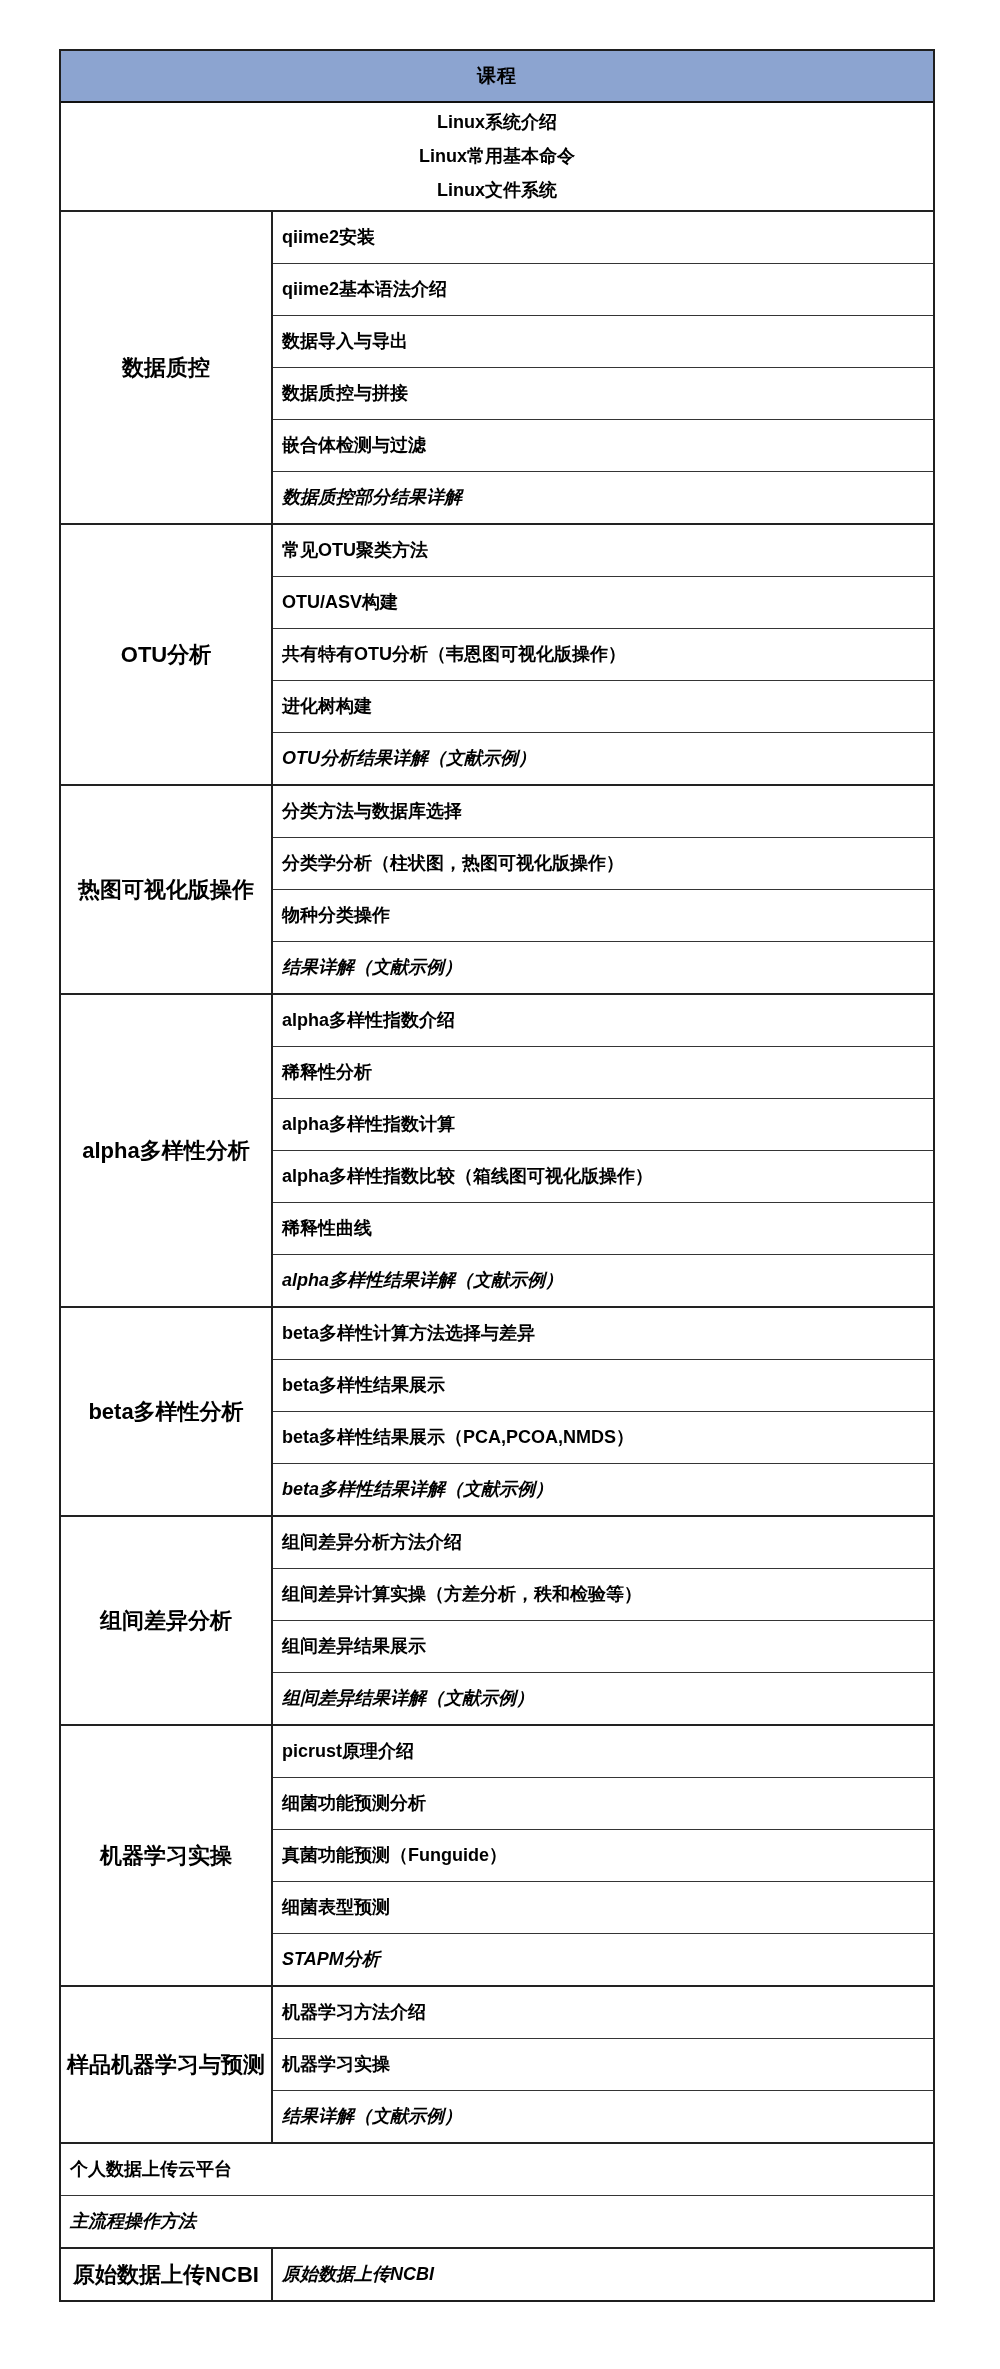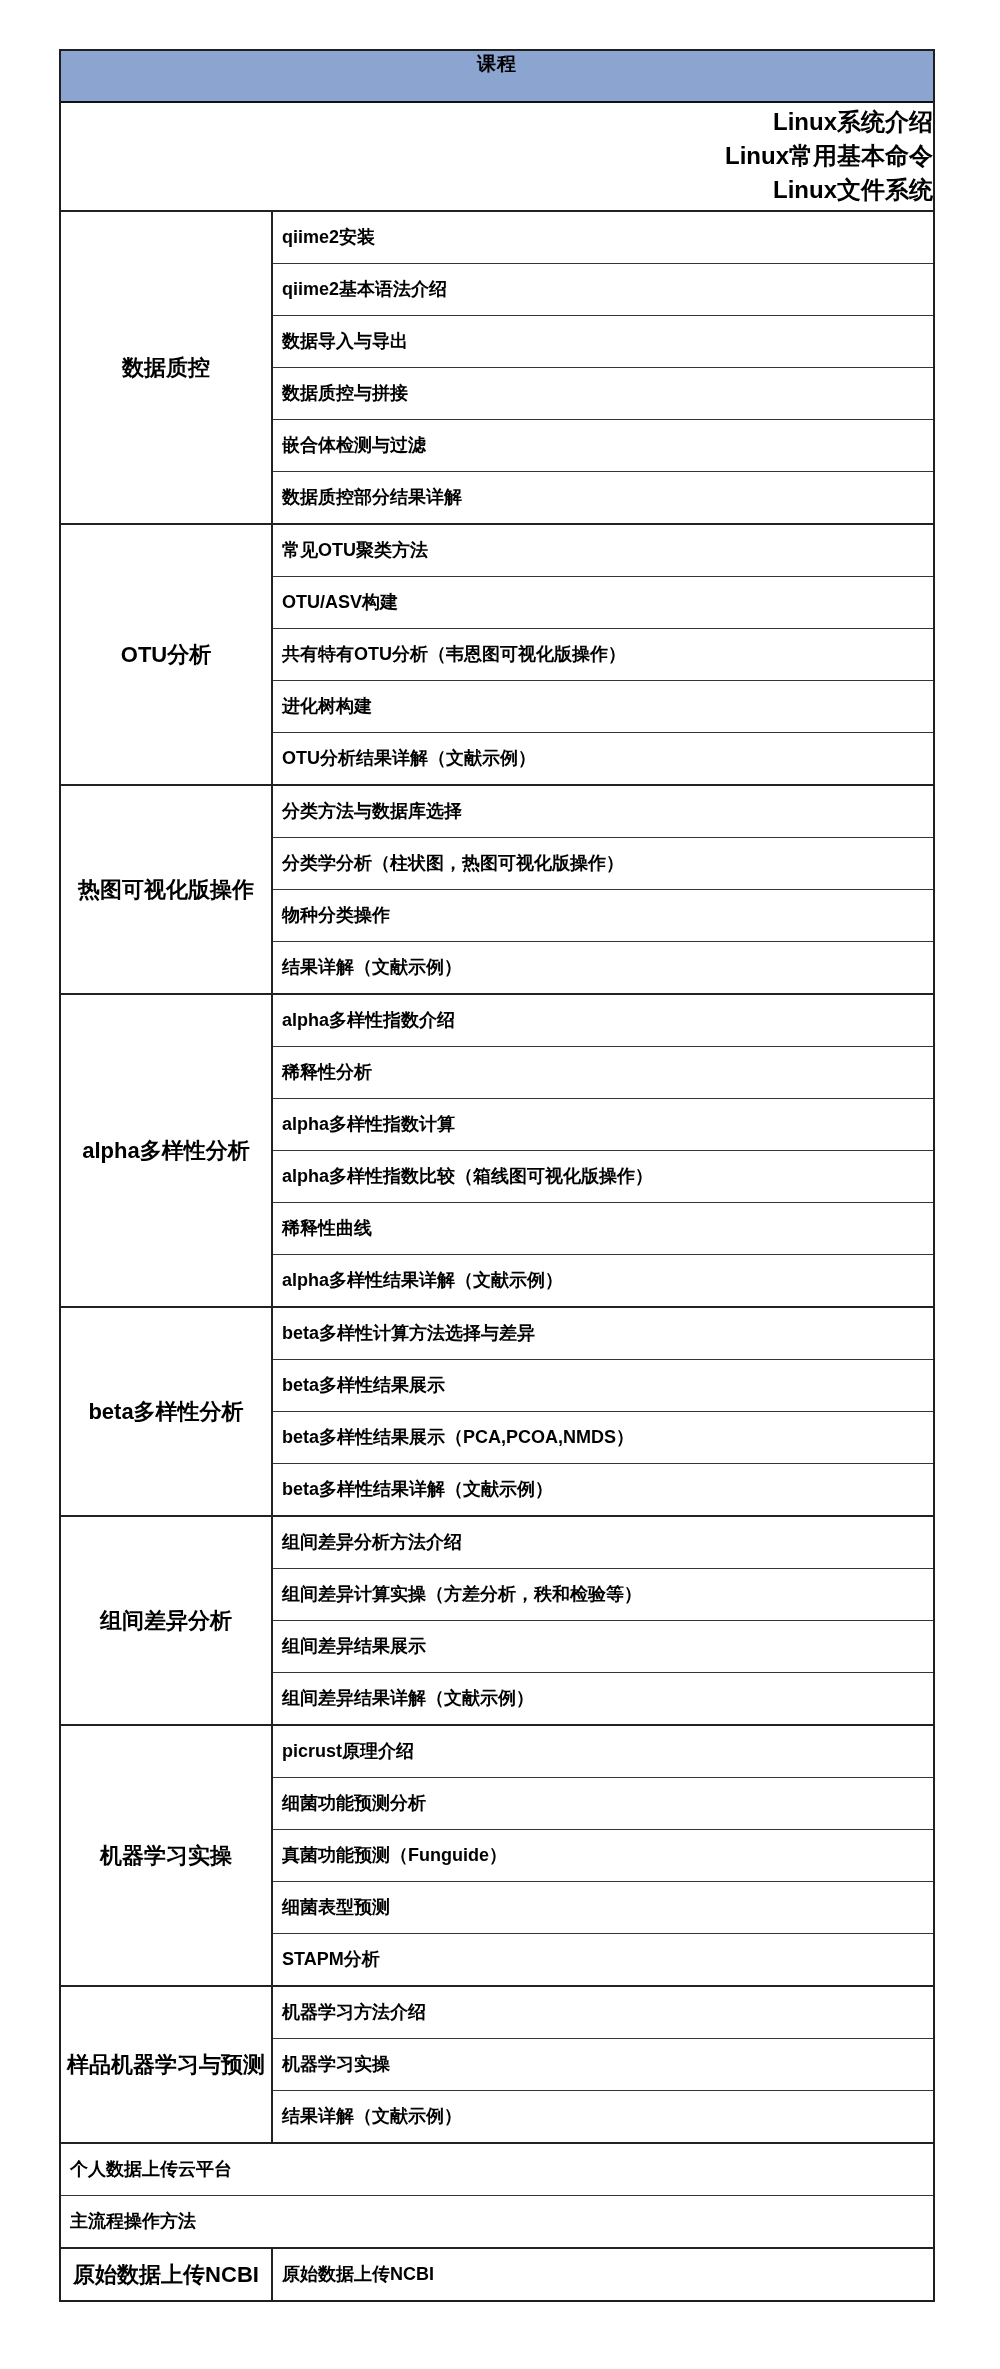"课程" .table-header { align-items: none -> center }
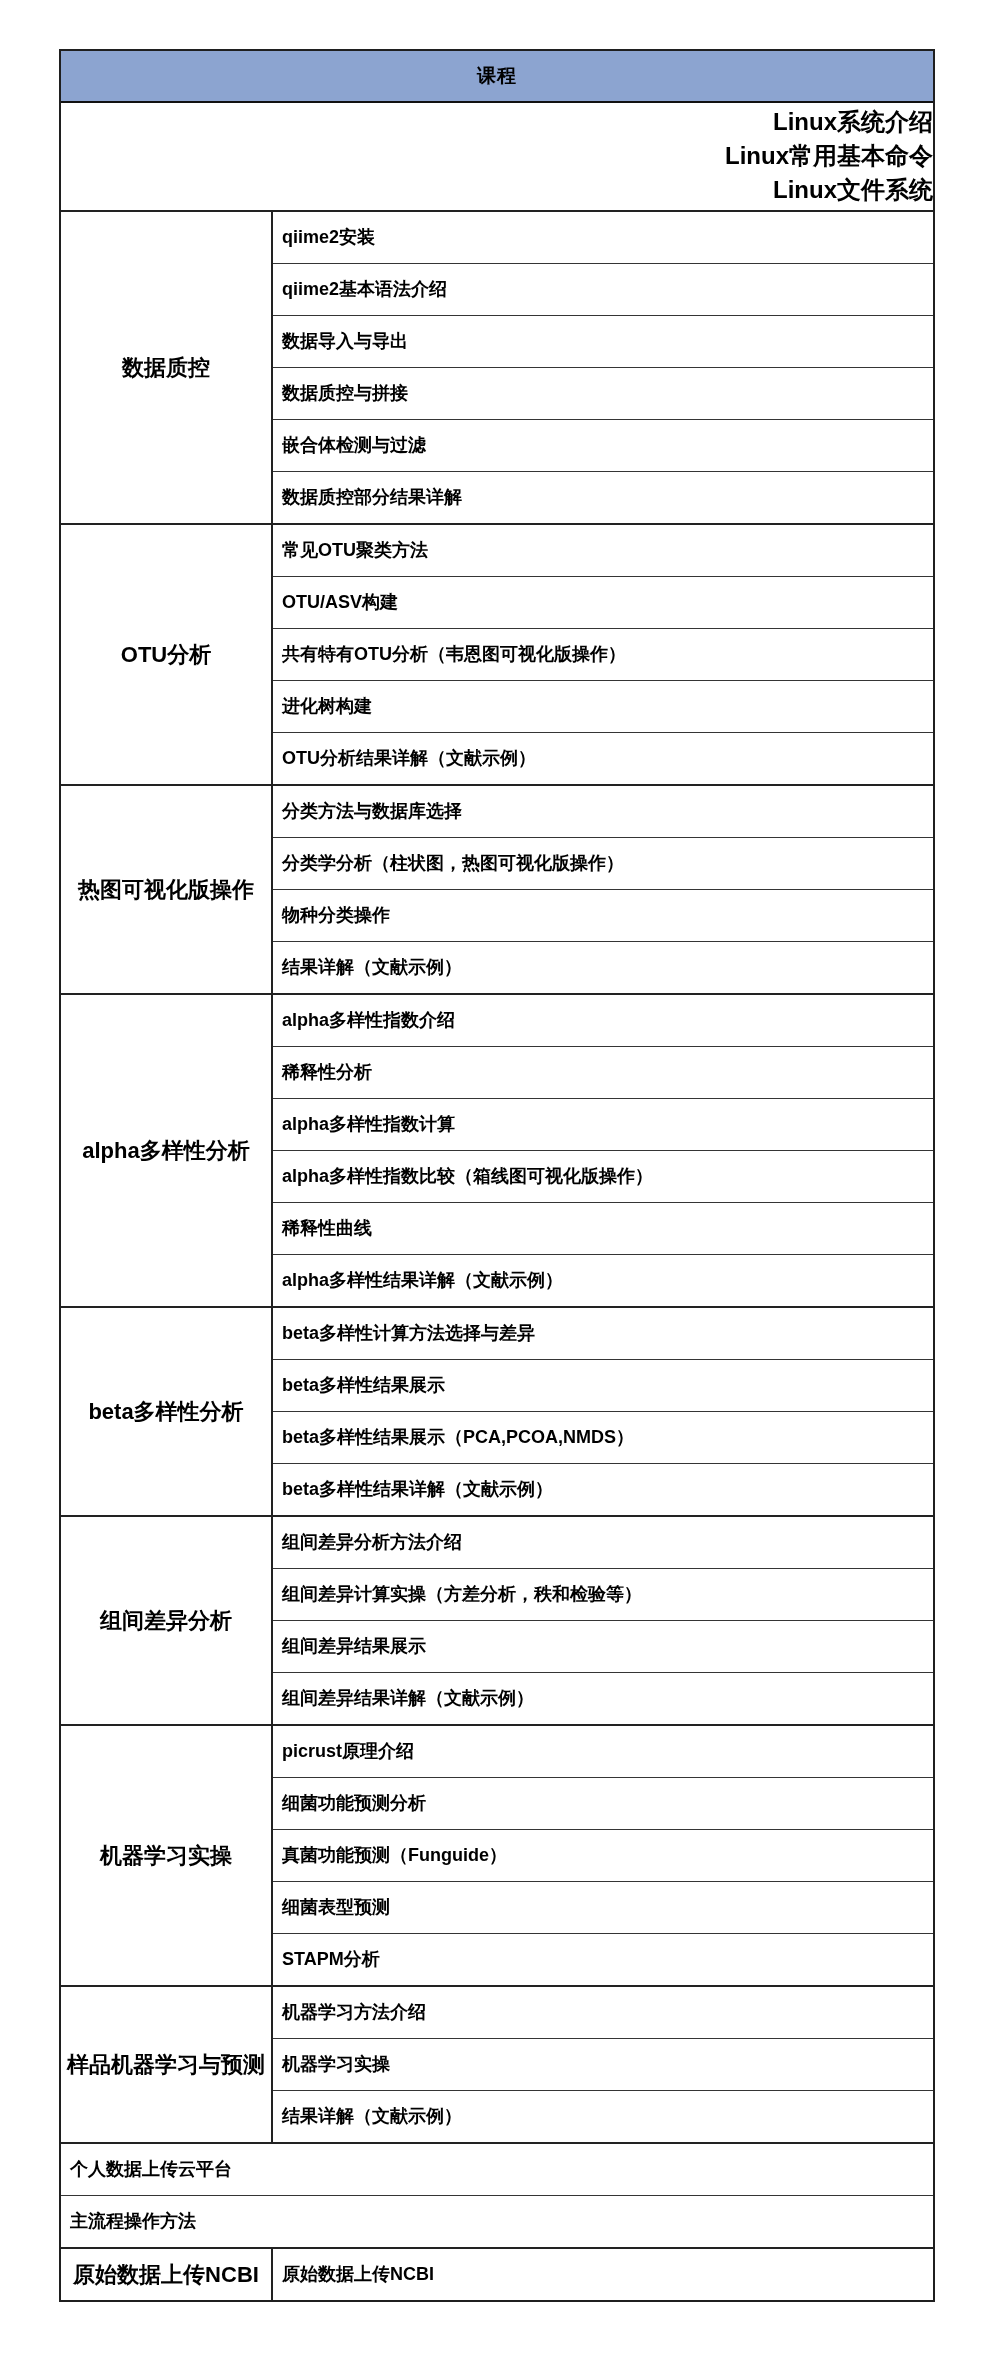"Linux系统介绍" .intro-line { font-size: 24px -> 18px; text-align: right -> none }
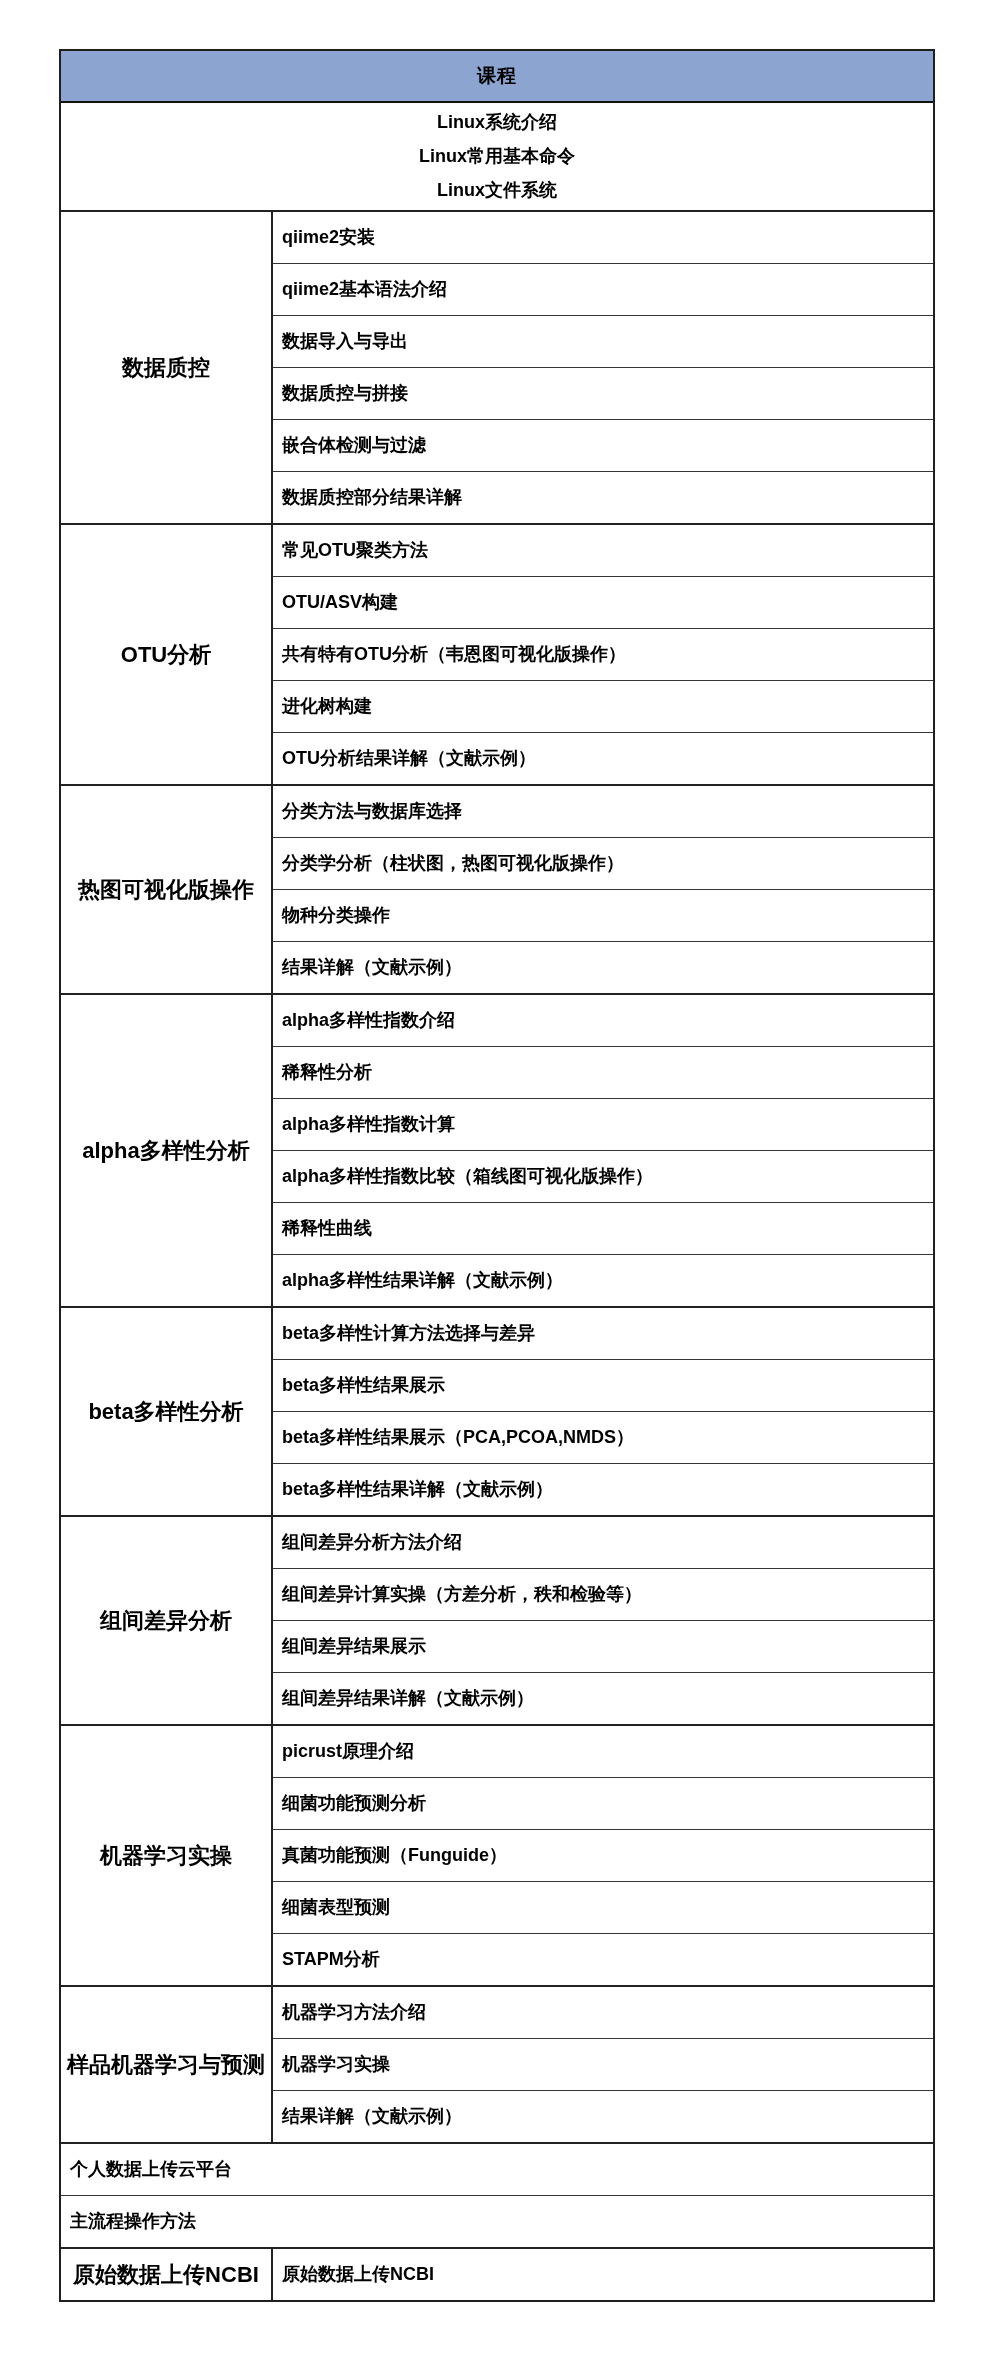"数据质控部分结果详解" .course-item:last-child { font-style: none -> italic }
